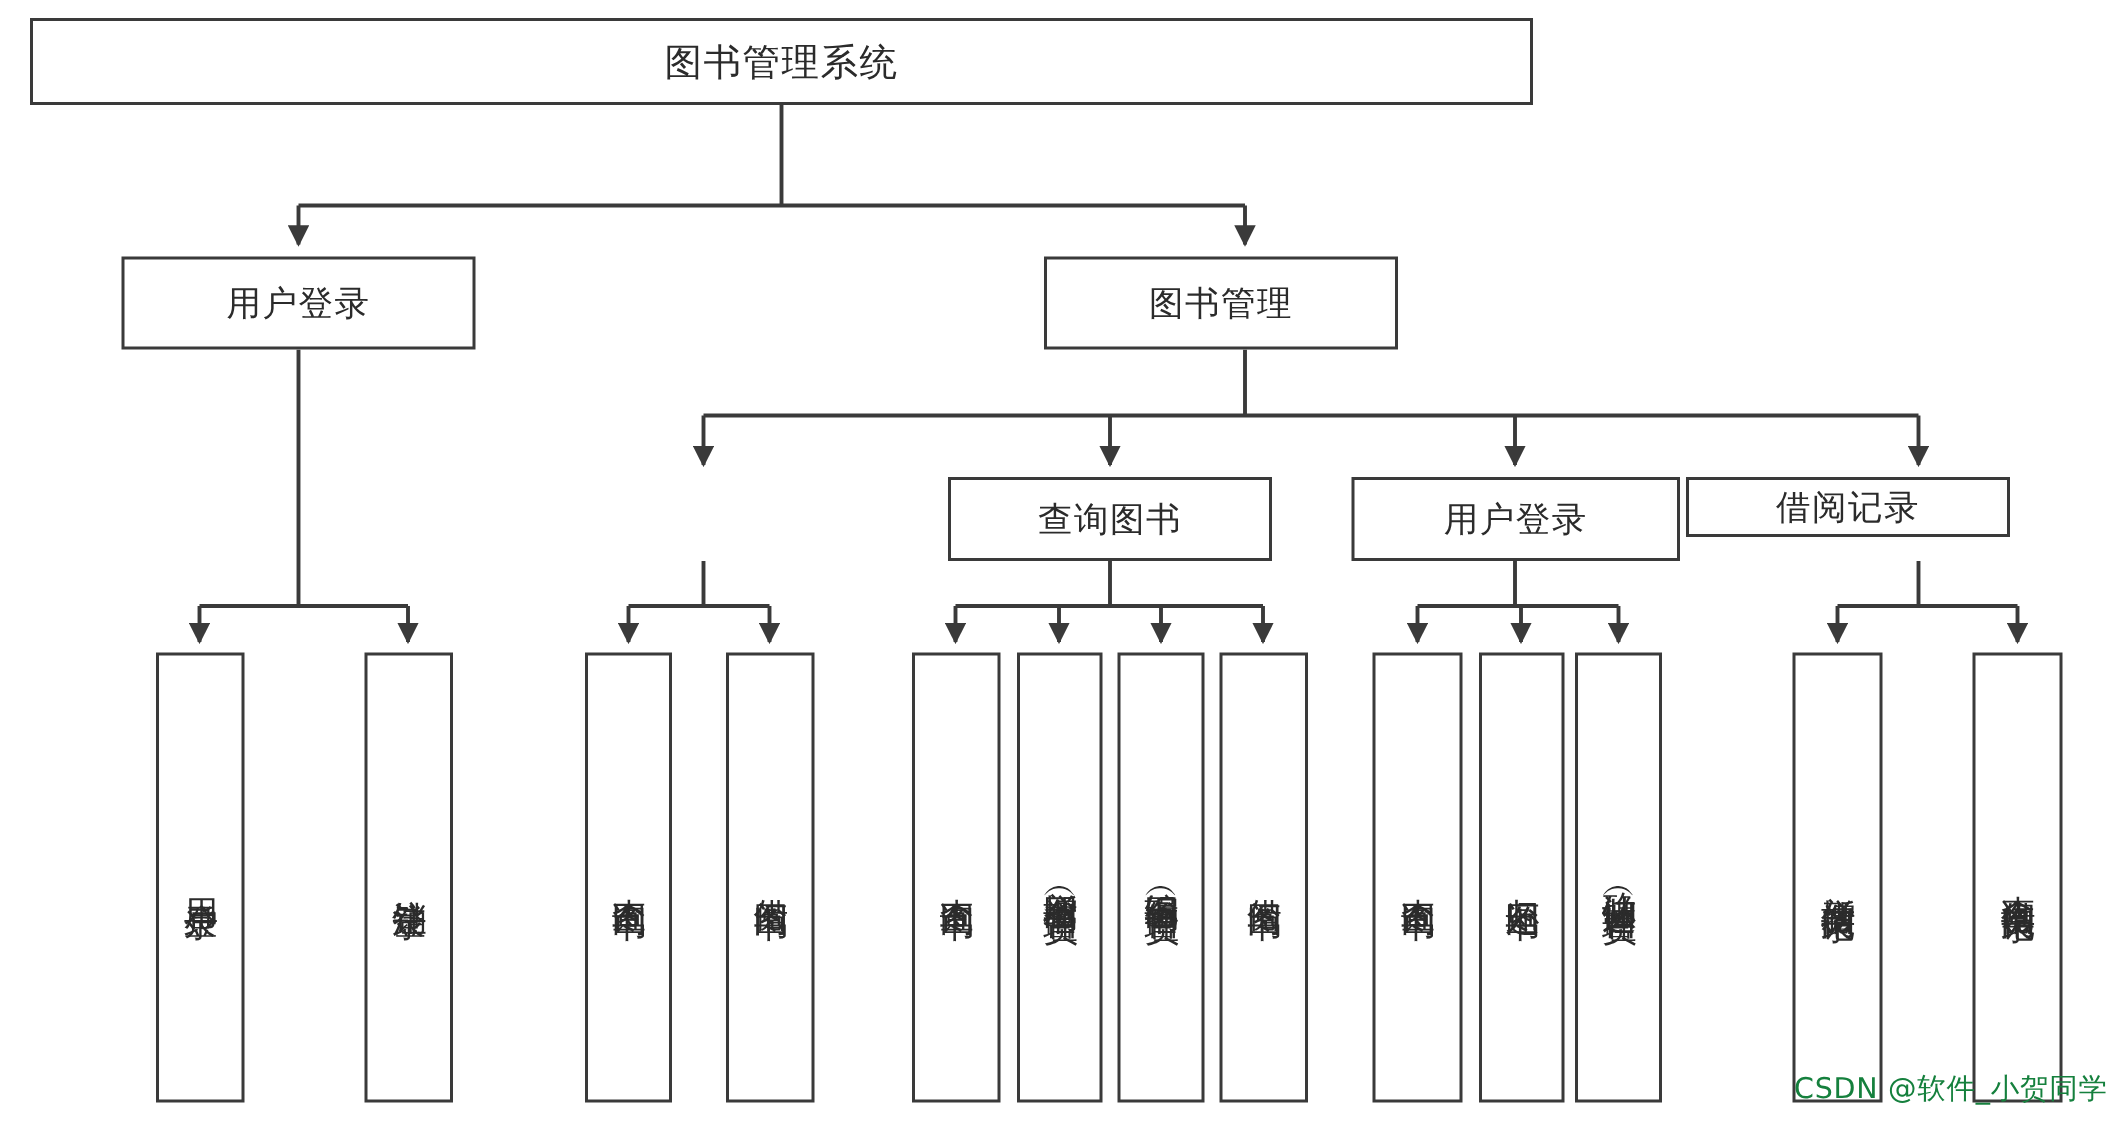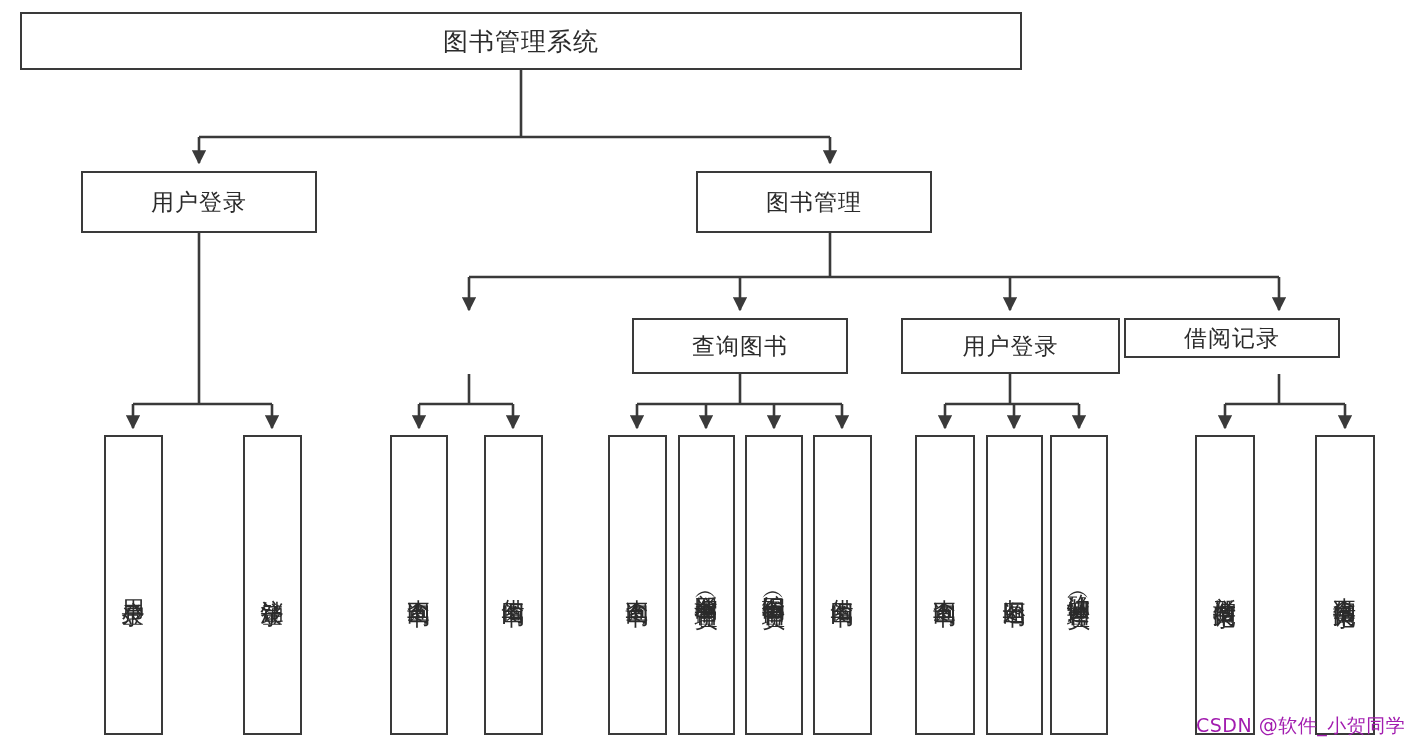"CSDN @软件_小贺同学" .watermark { color: #a21caf -> #15803d }
